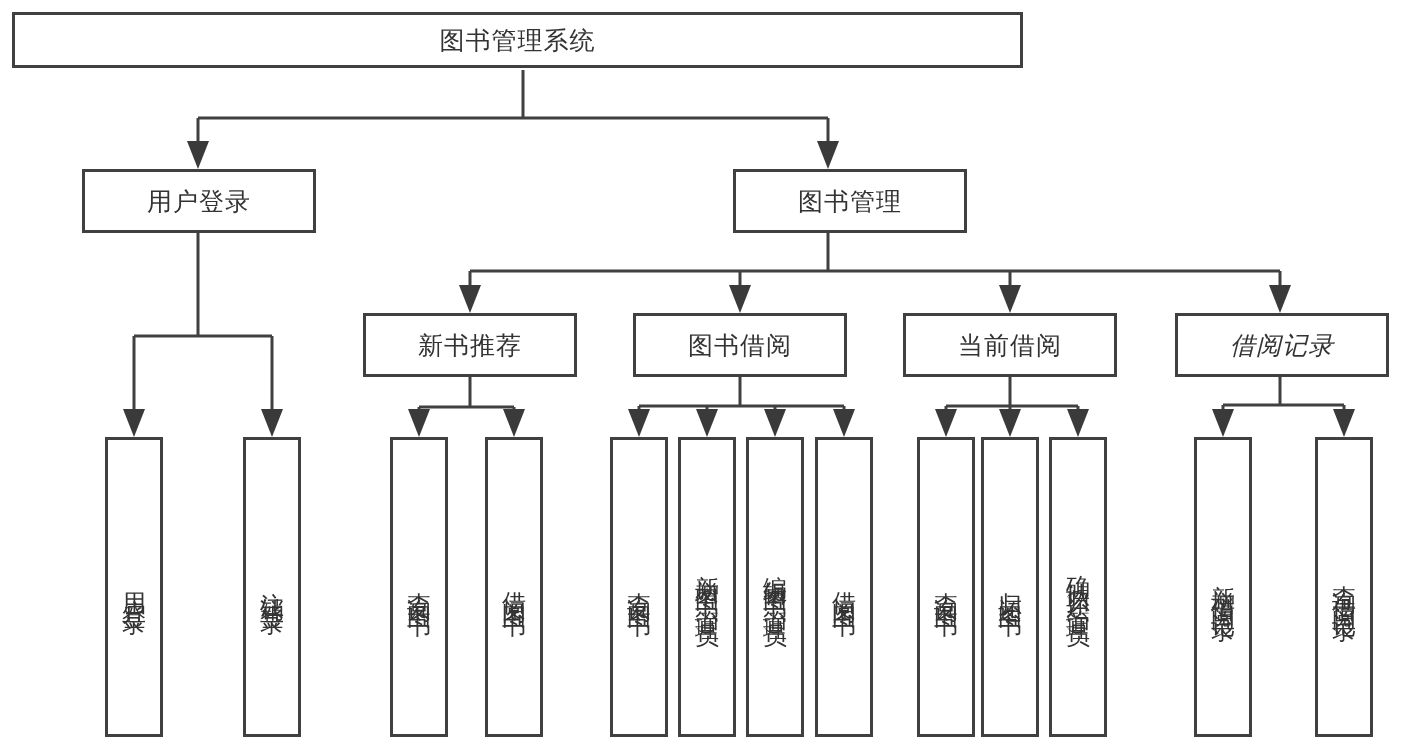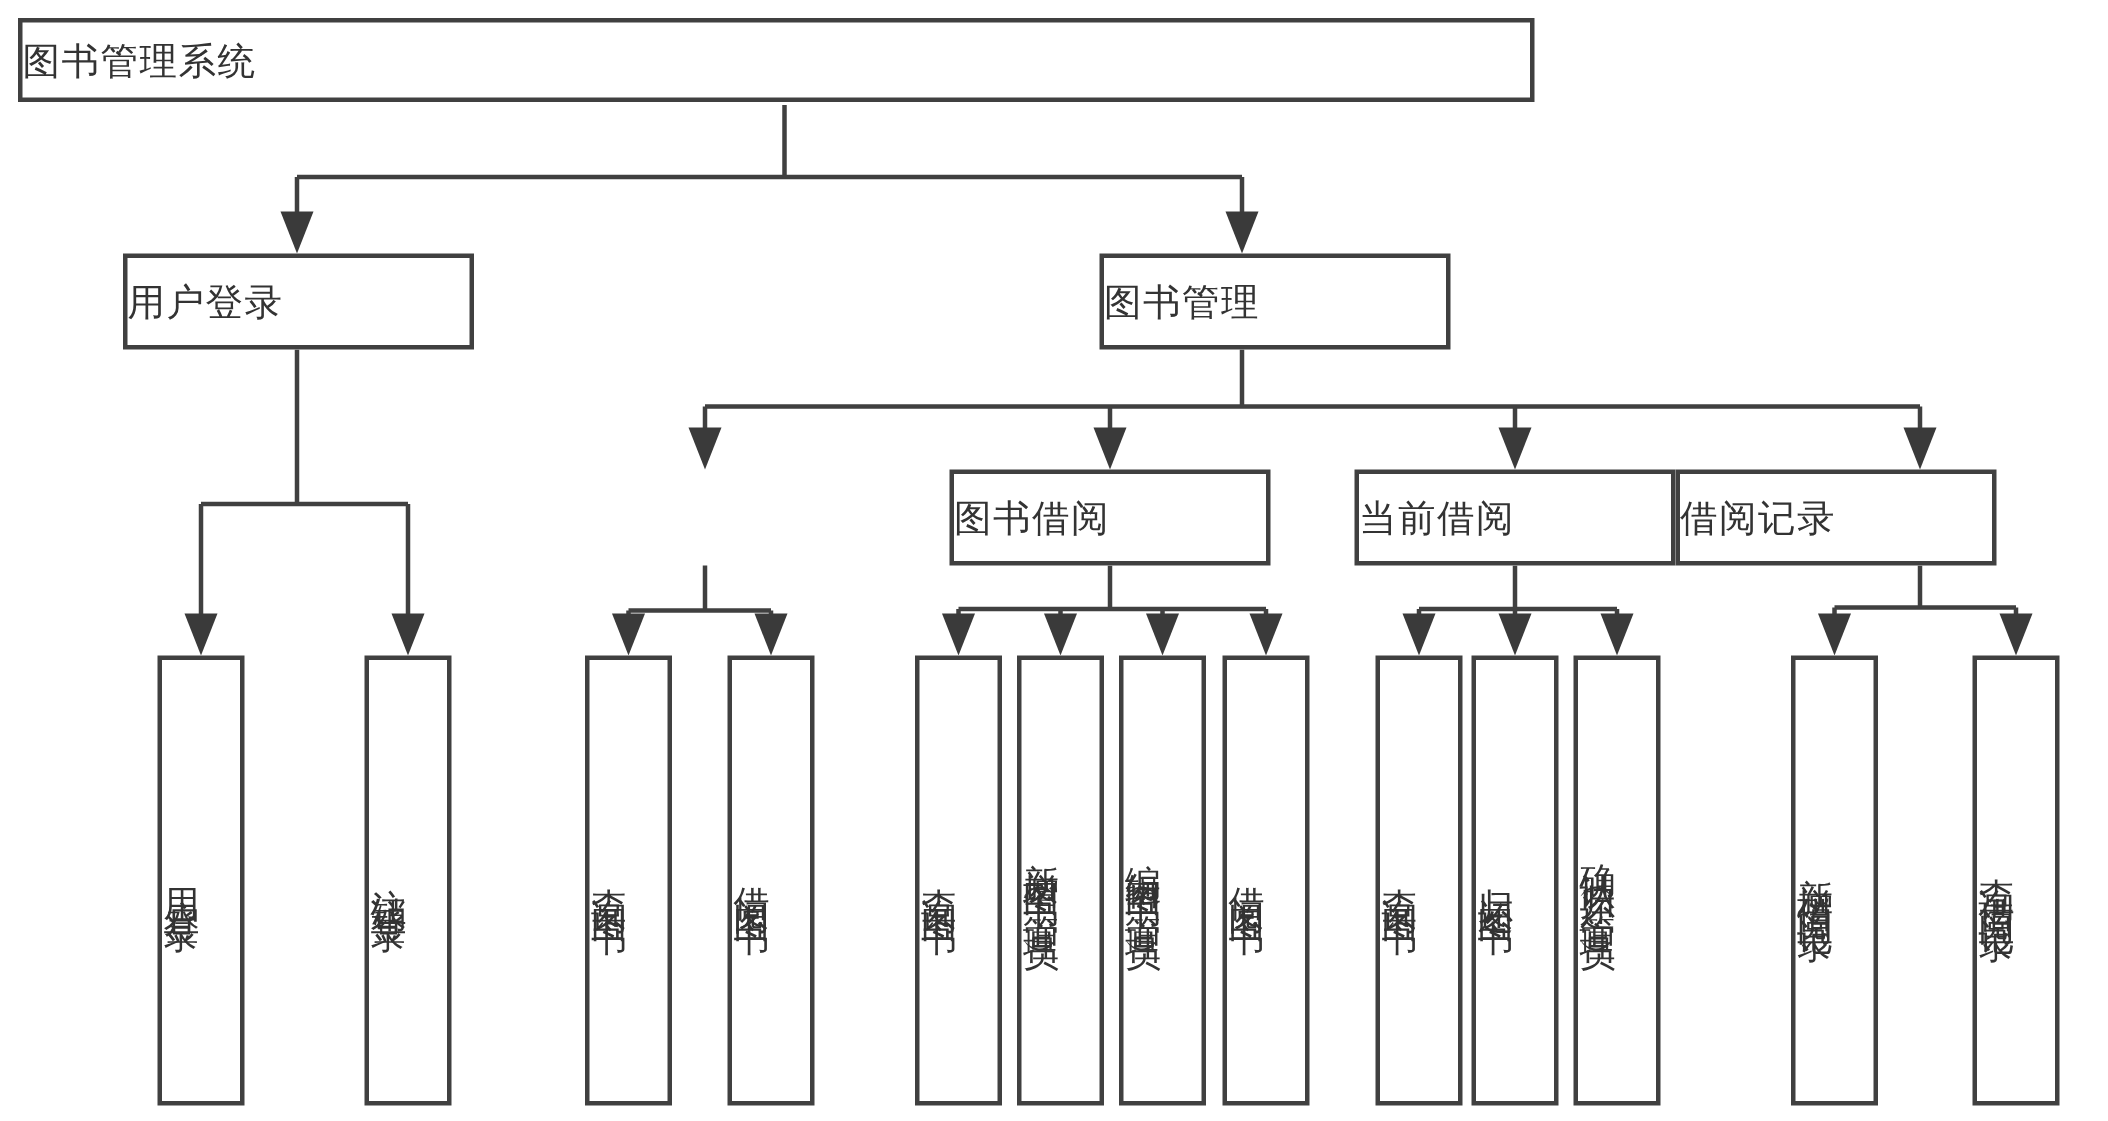"图书管理系统" .box { justify-content: none -> center }
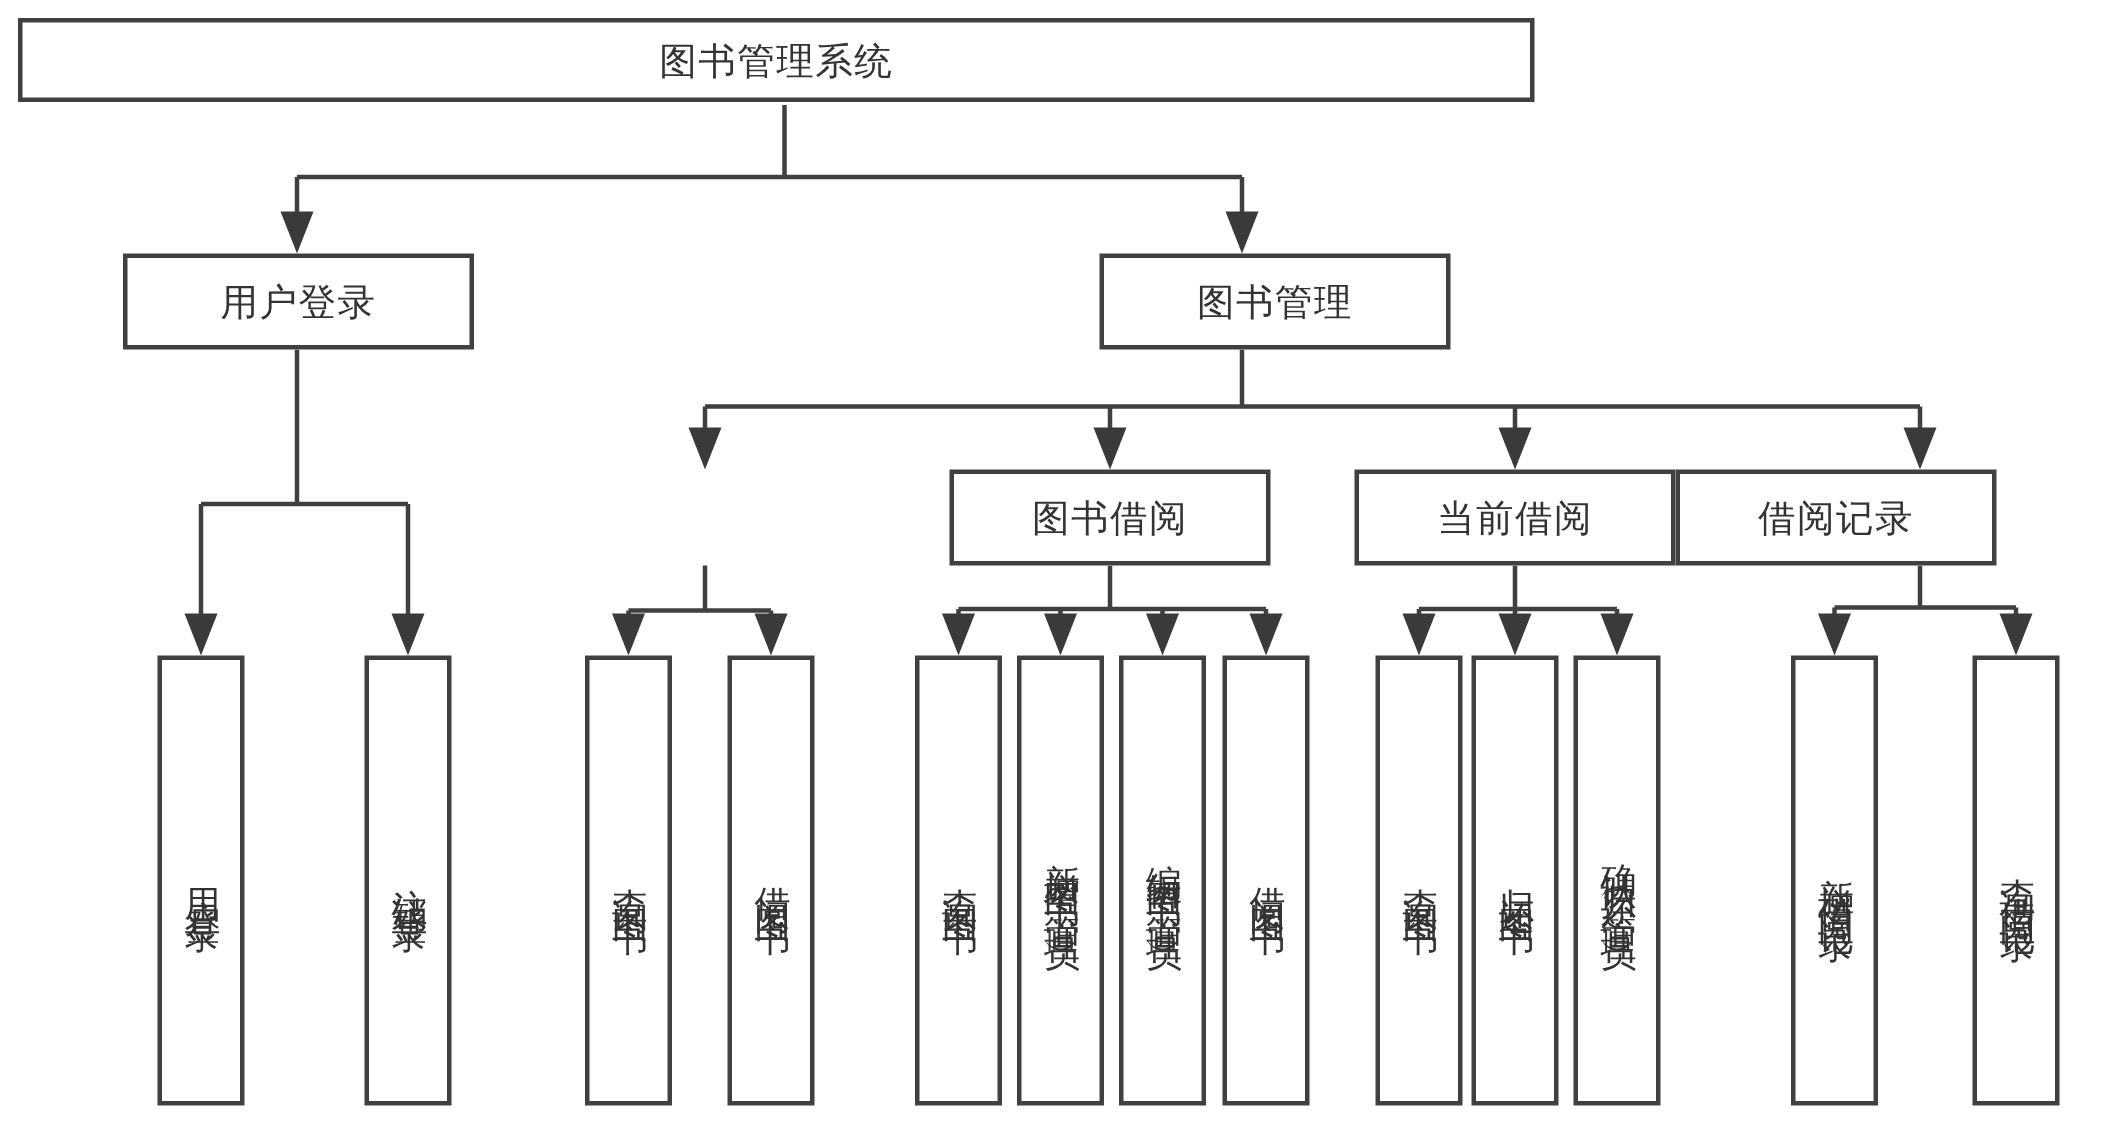"新书推荐" div.box { html: none -> <div> <span>新书推荐</span> </div> }
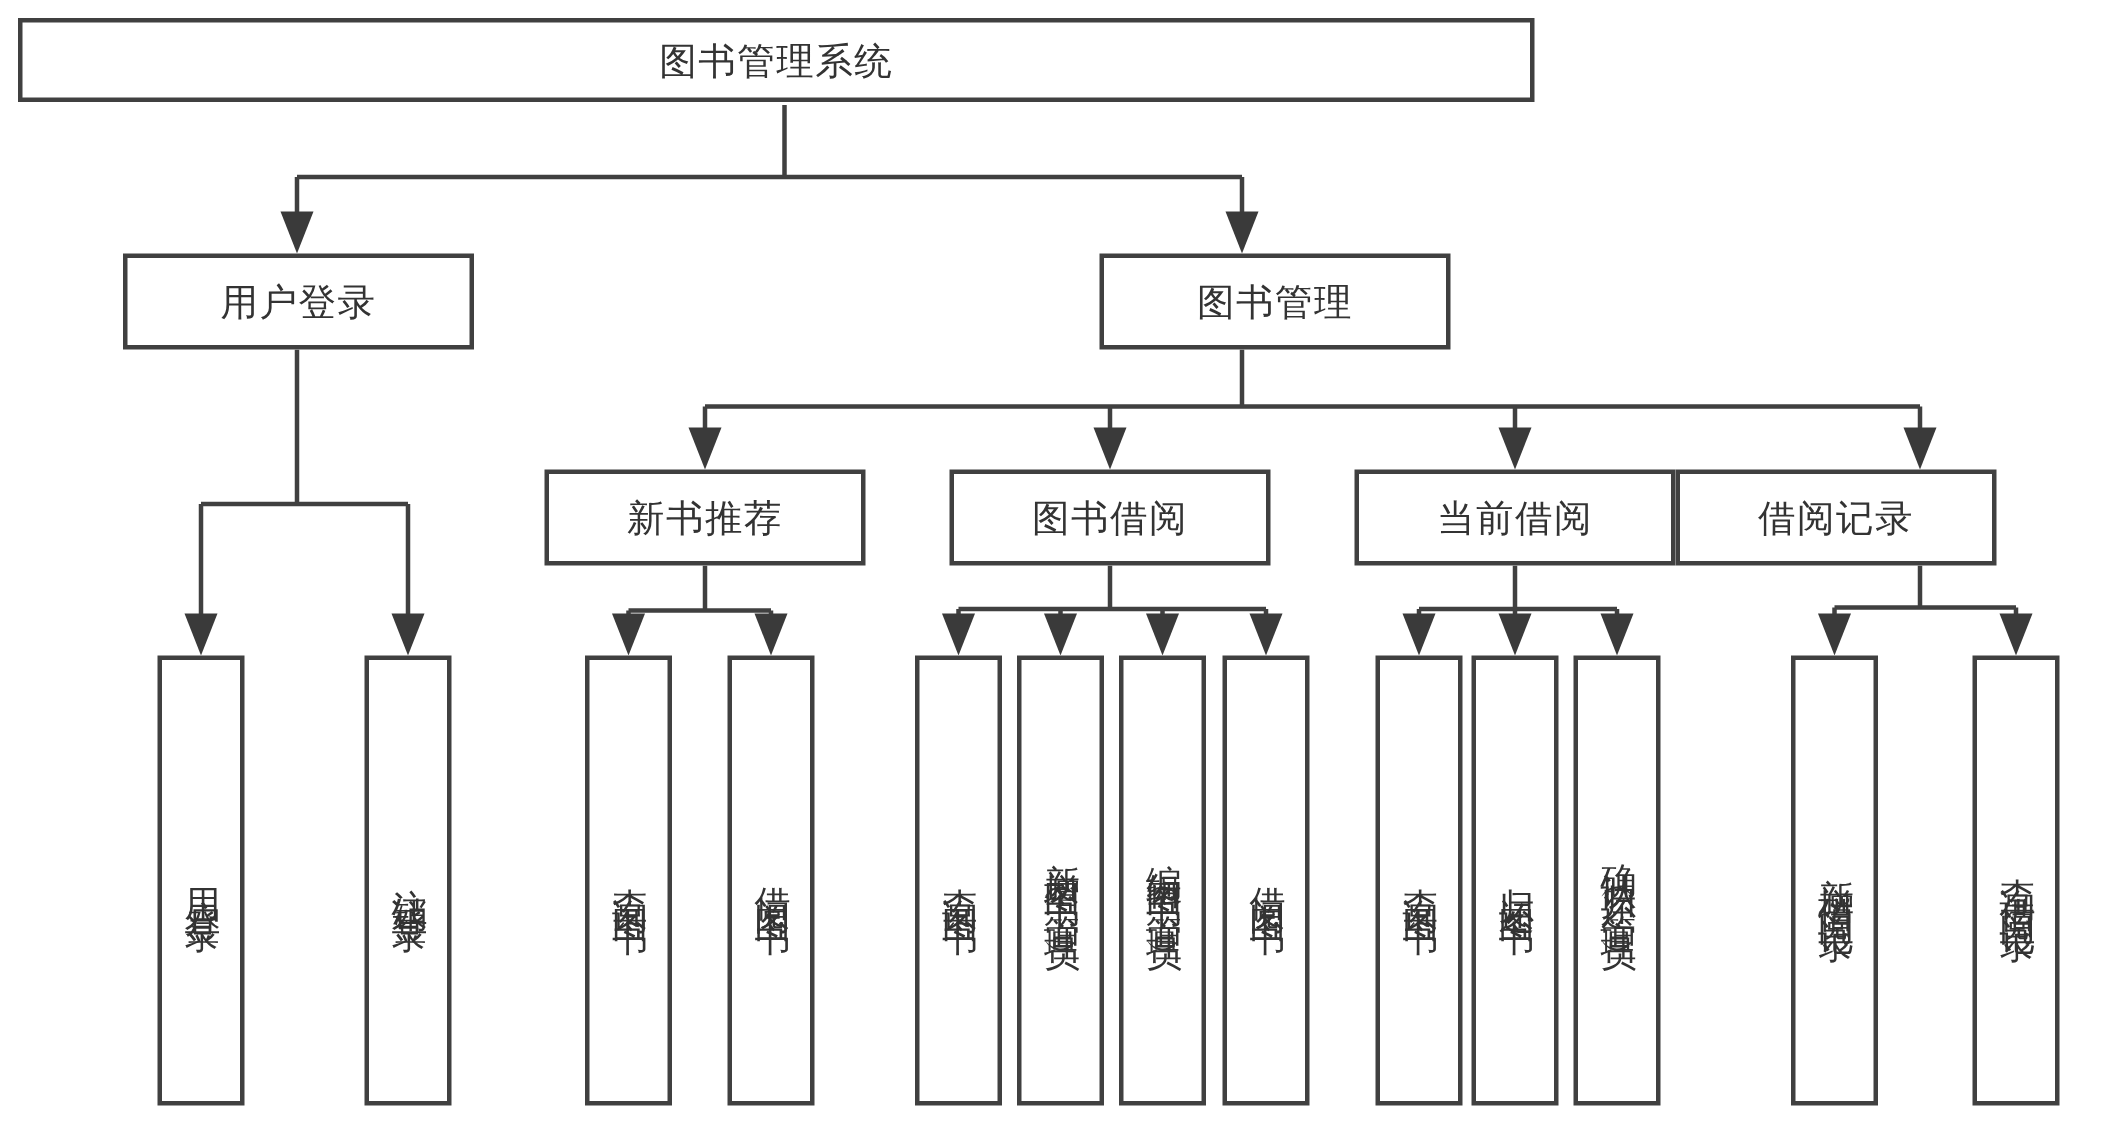"借阅记录" div.box { font-style: none -> italic; left: 1117px -> 1175px }
